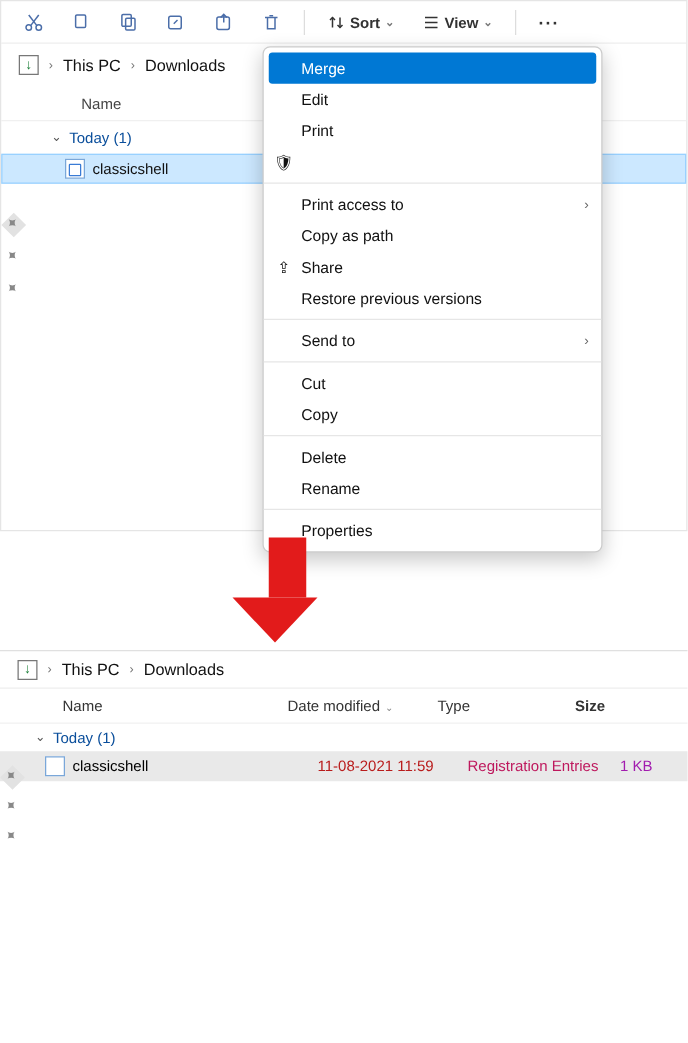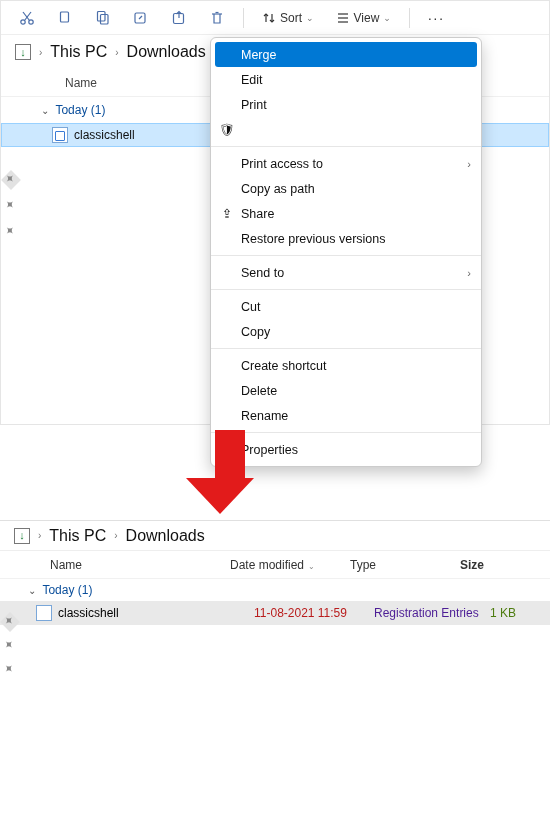"Sort" .toolbar { font-weight: none -> bold }
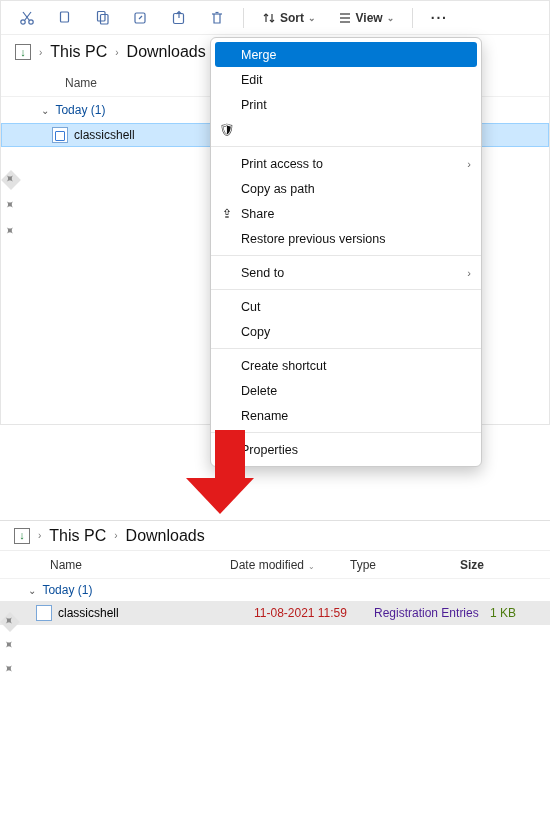"This PC" .bc-item { font-size: 16px -> 13px }
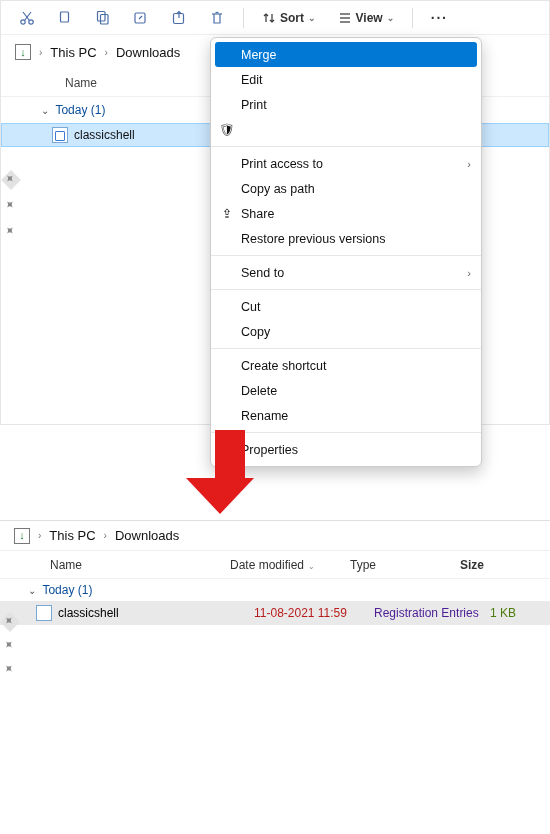"Create shortcut" div.mi { html: <div>Create shortcut</div> -> none }
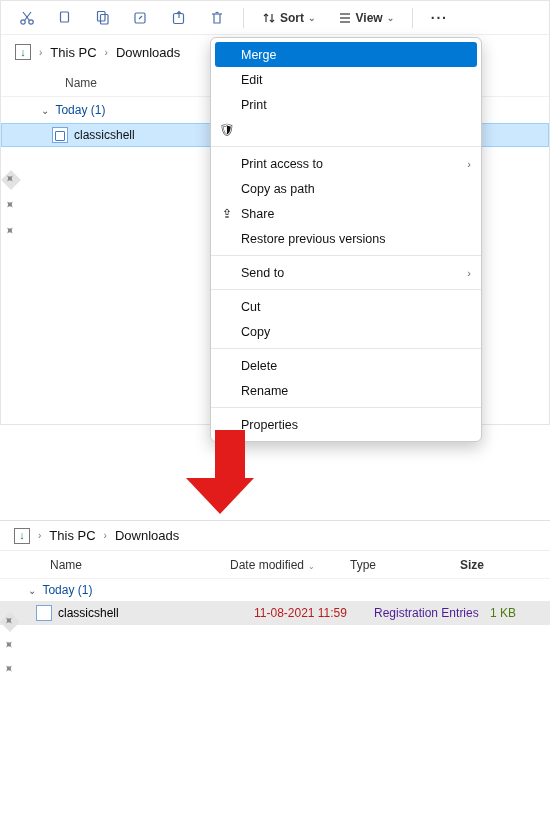"Registration Entries" .cell-type { color: #4c1d95 -> #be185d }
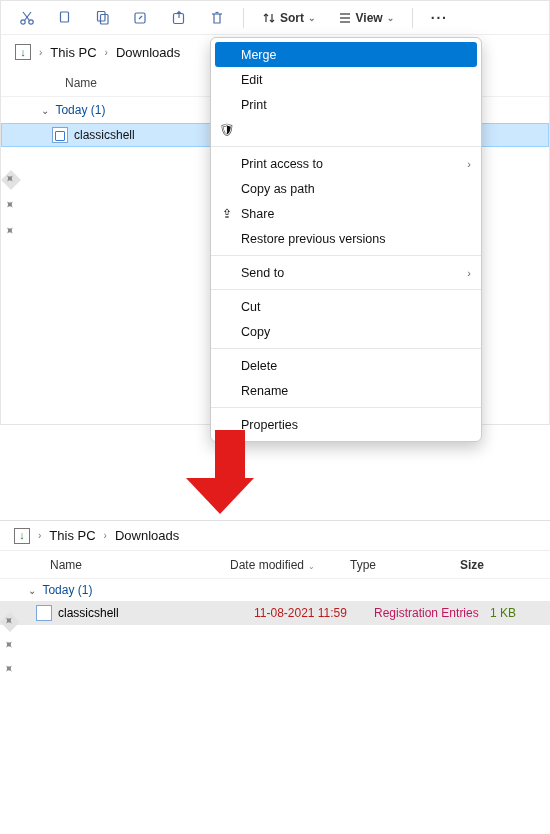"1 KB" .cell-size { color: #4d7c0f -> #a21caf; text-align: center -> right }
